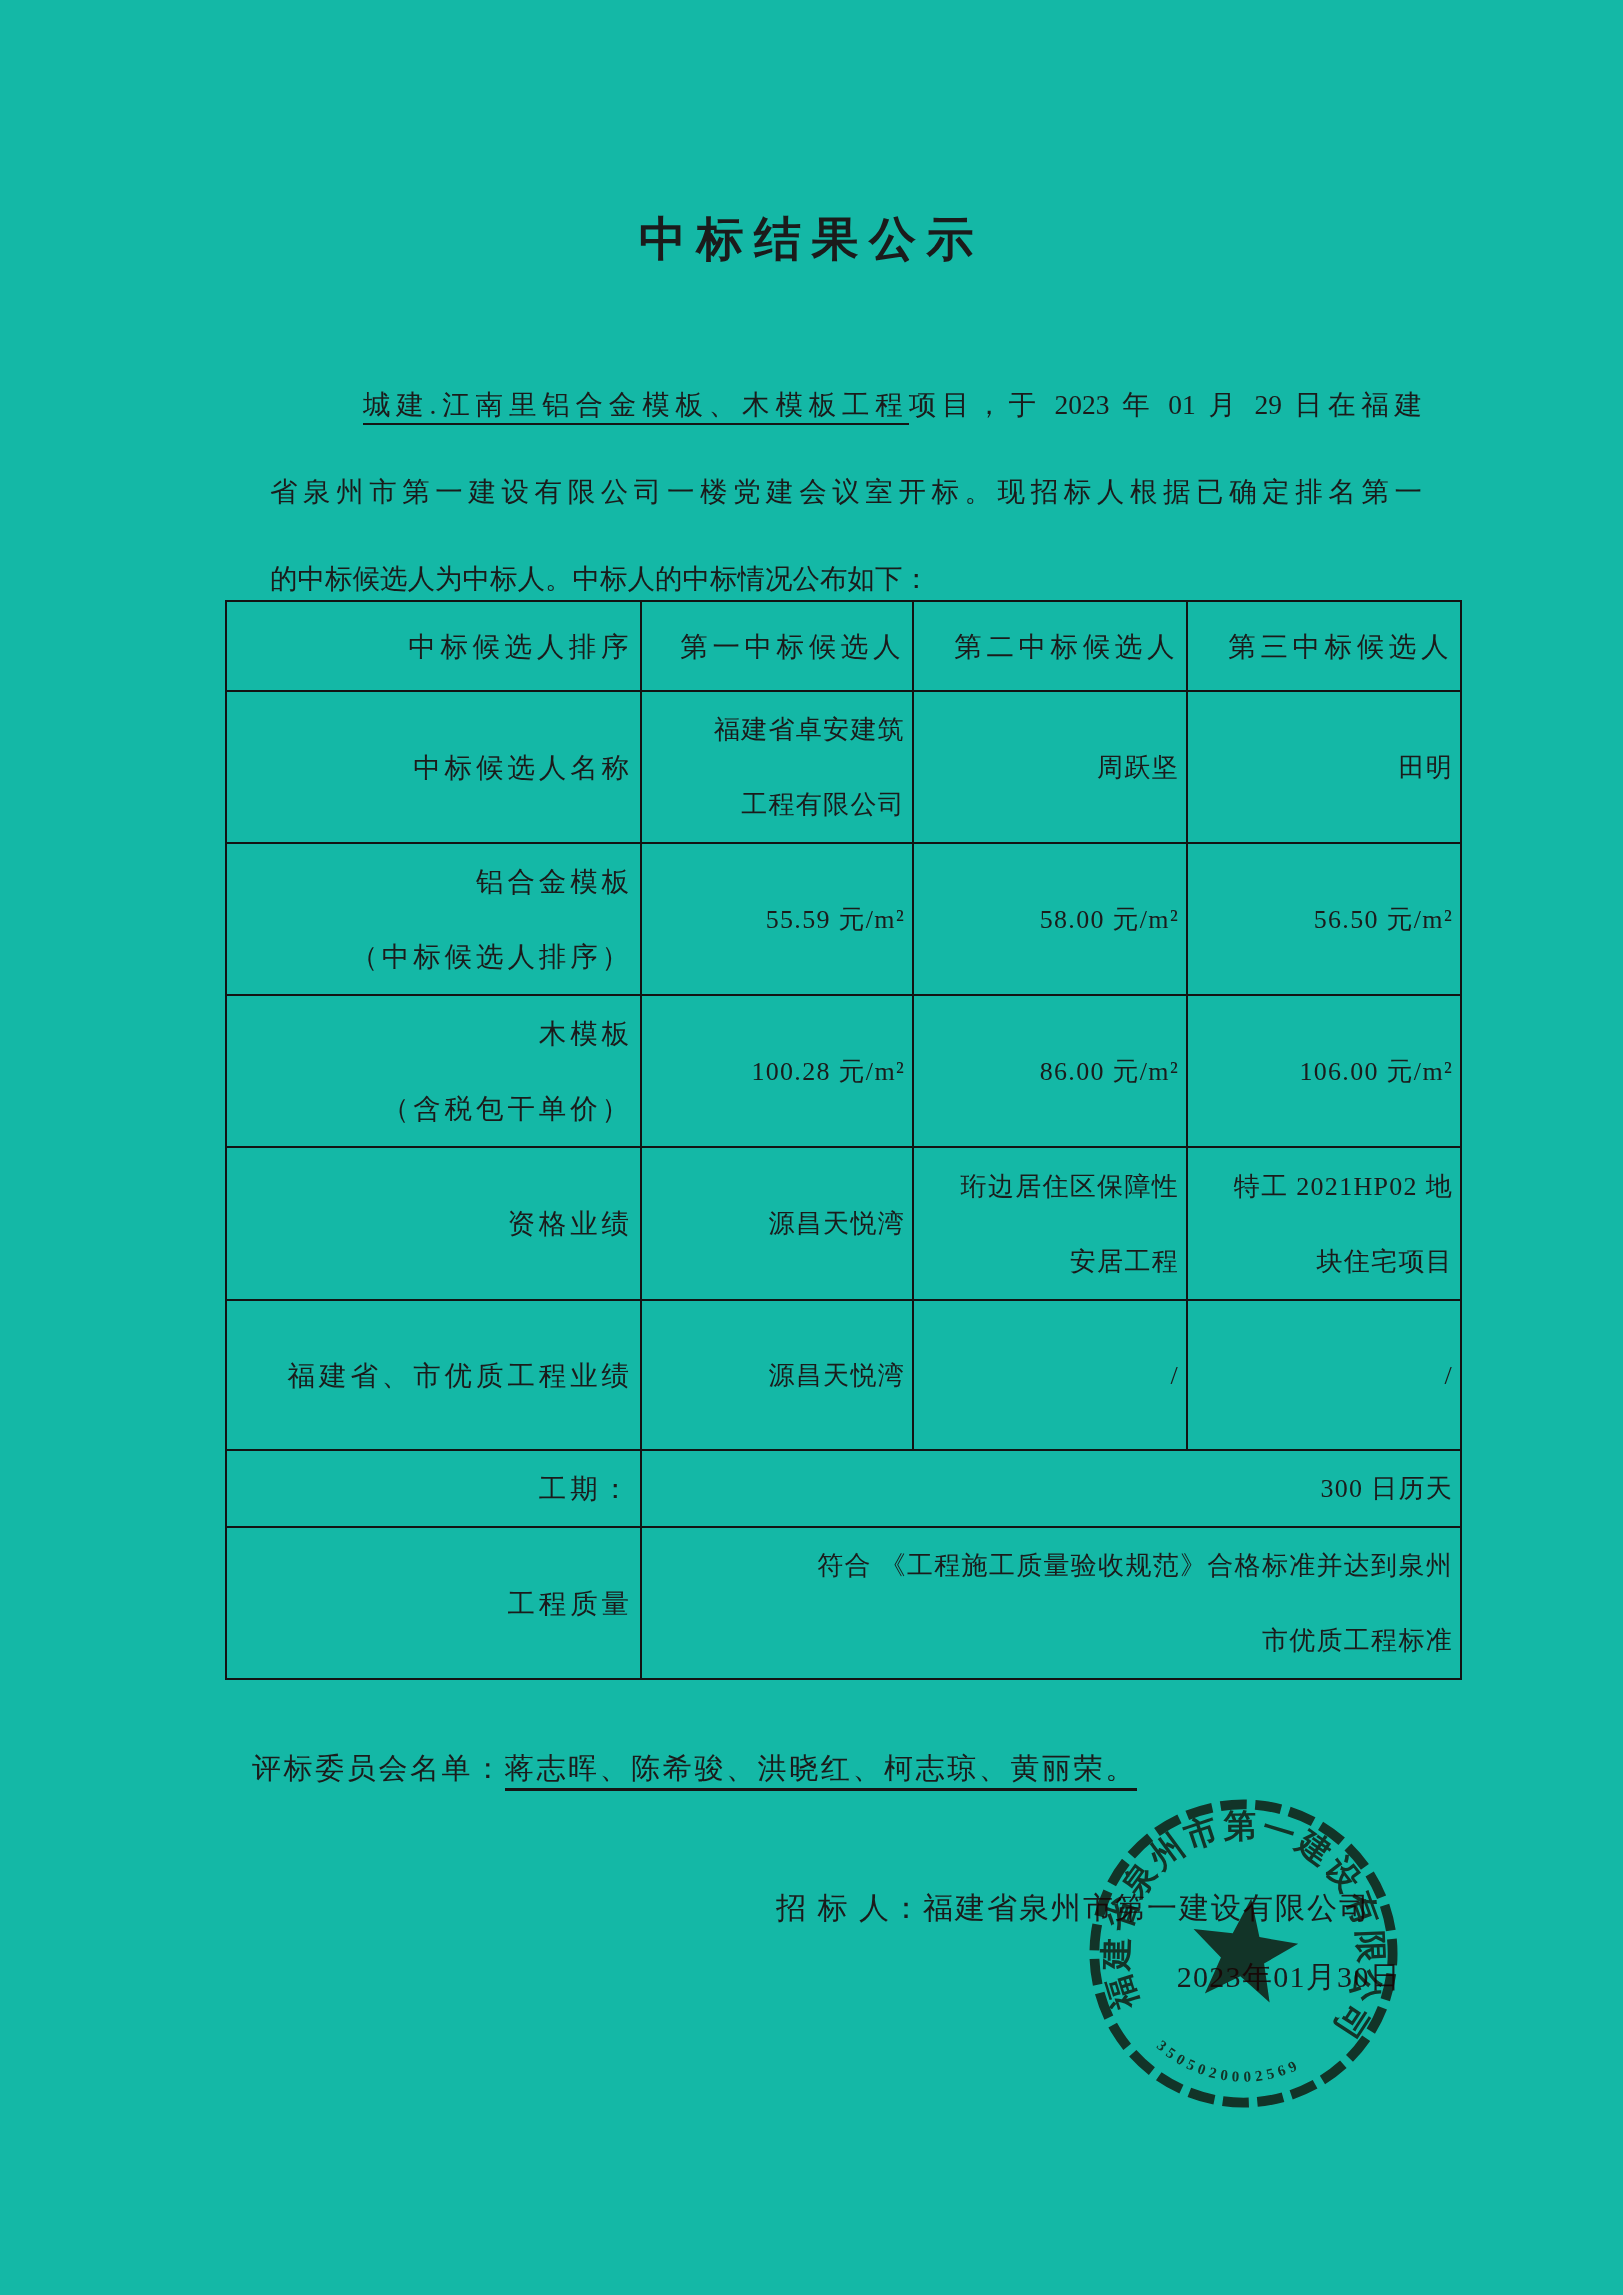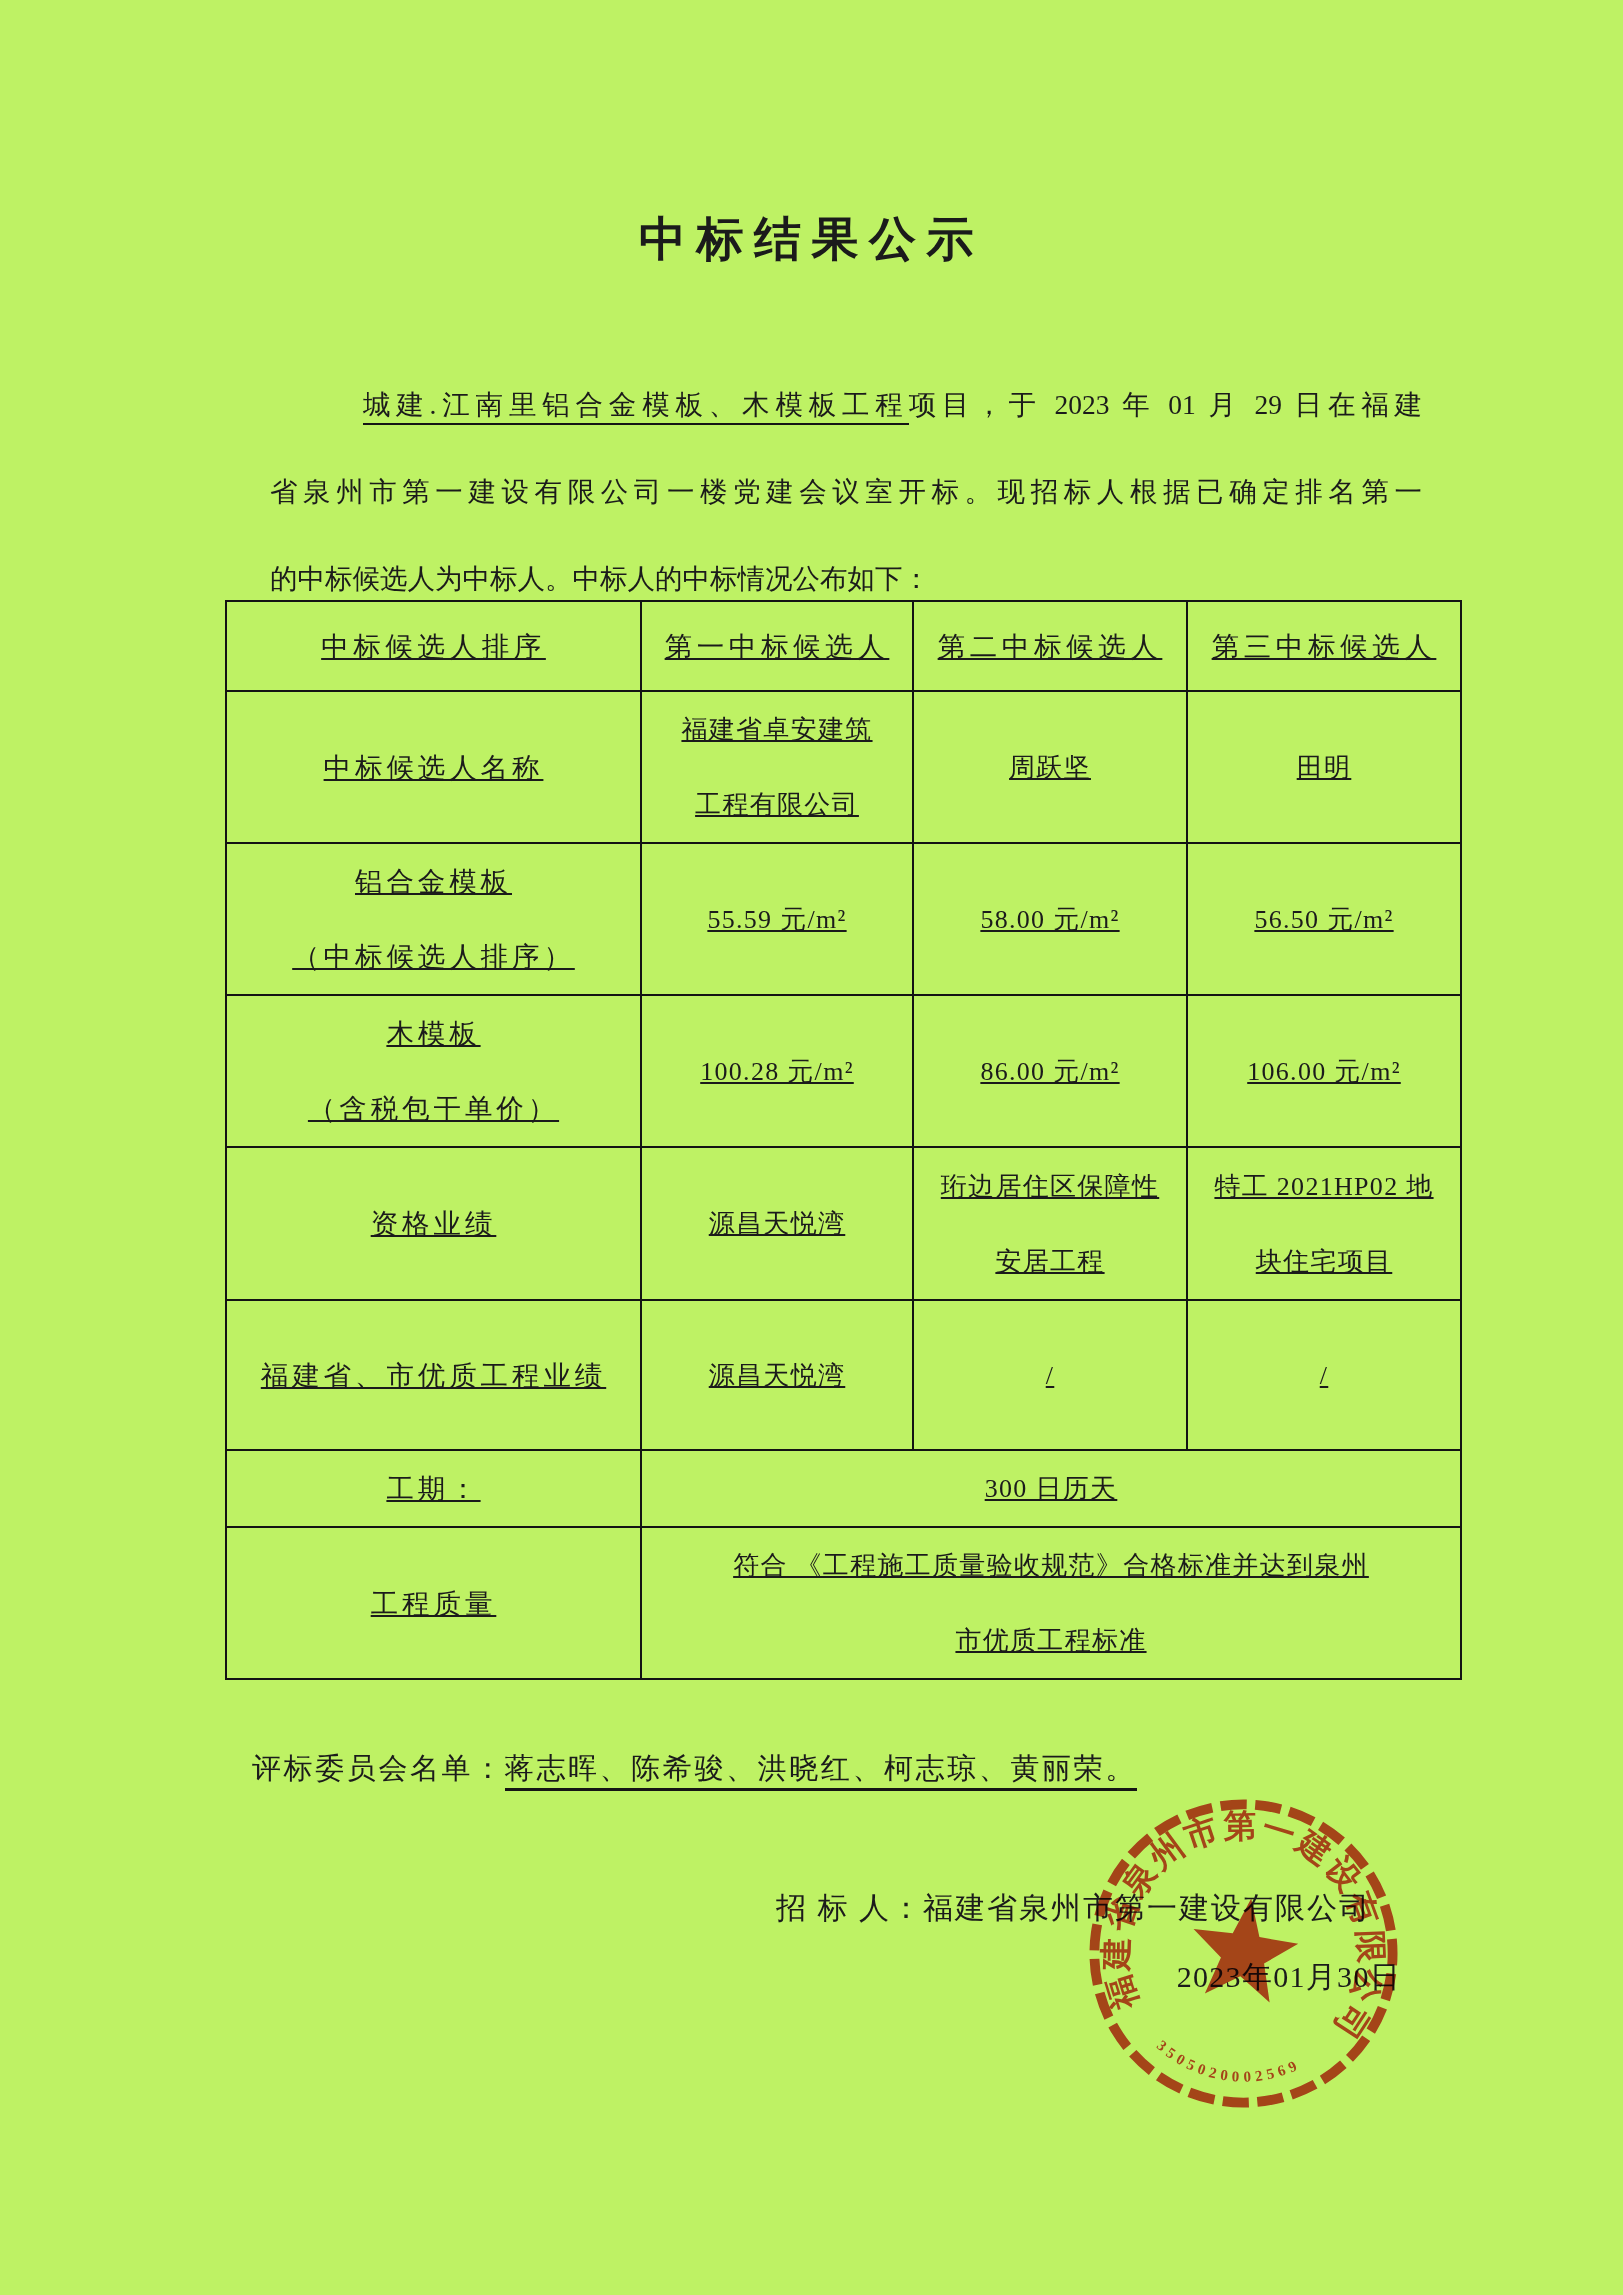"中标结果公示" #page { background: #bef264 -> #14b8a6 }
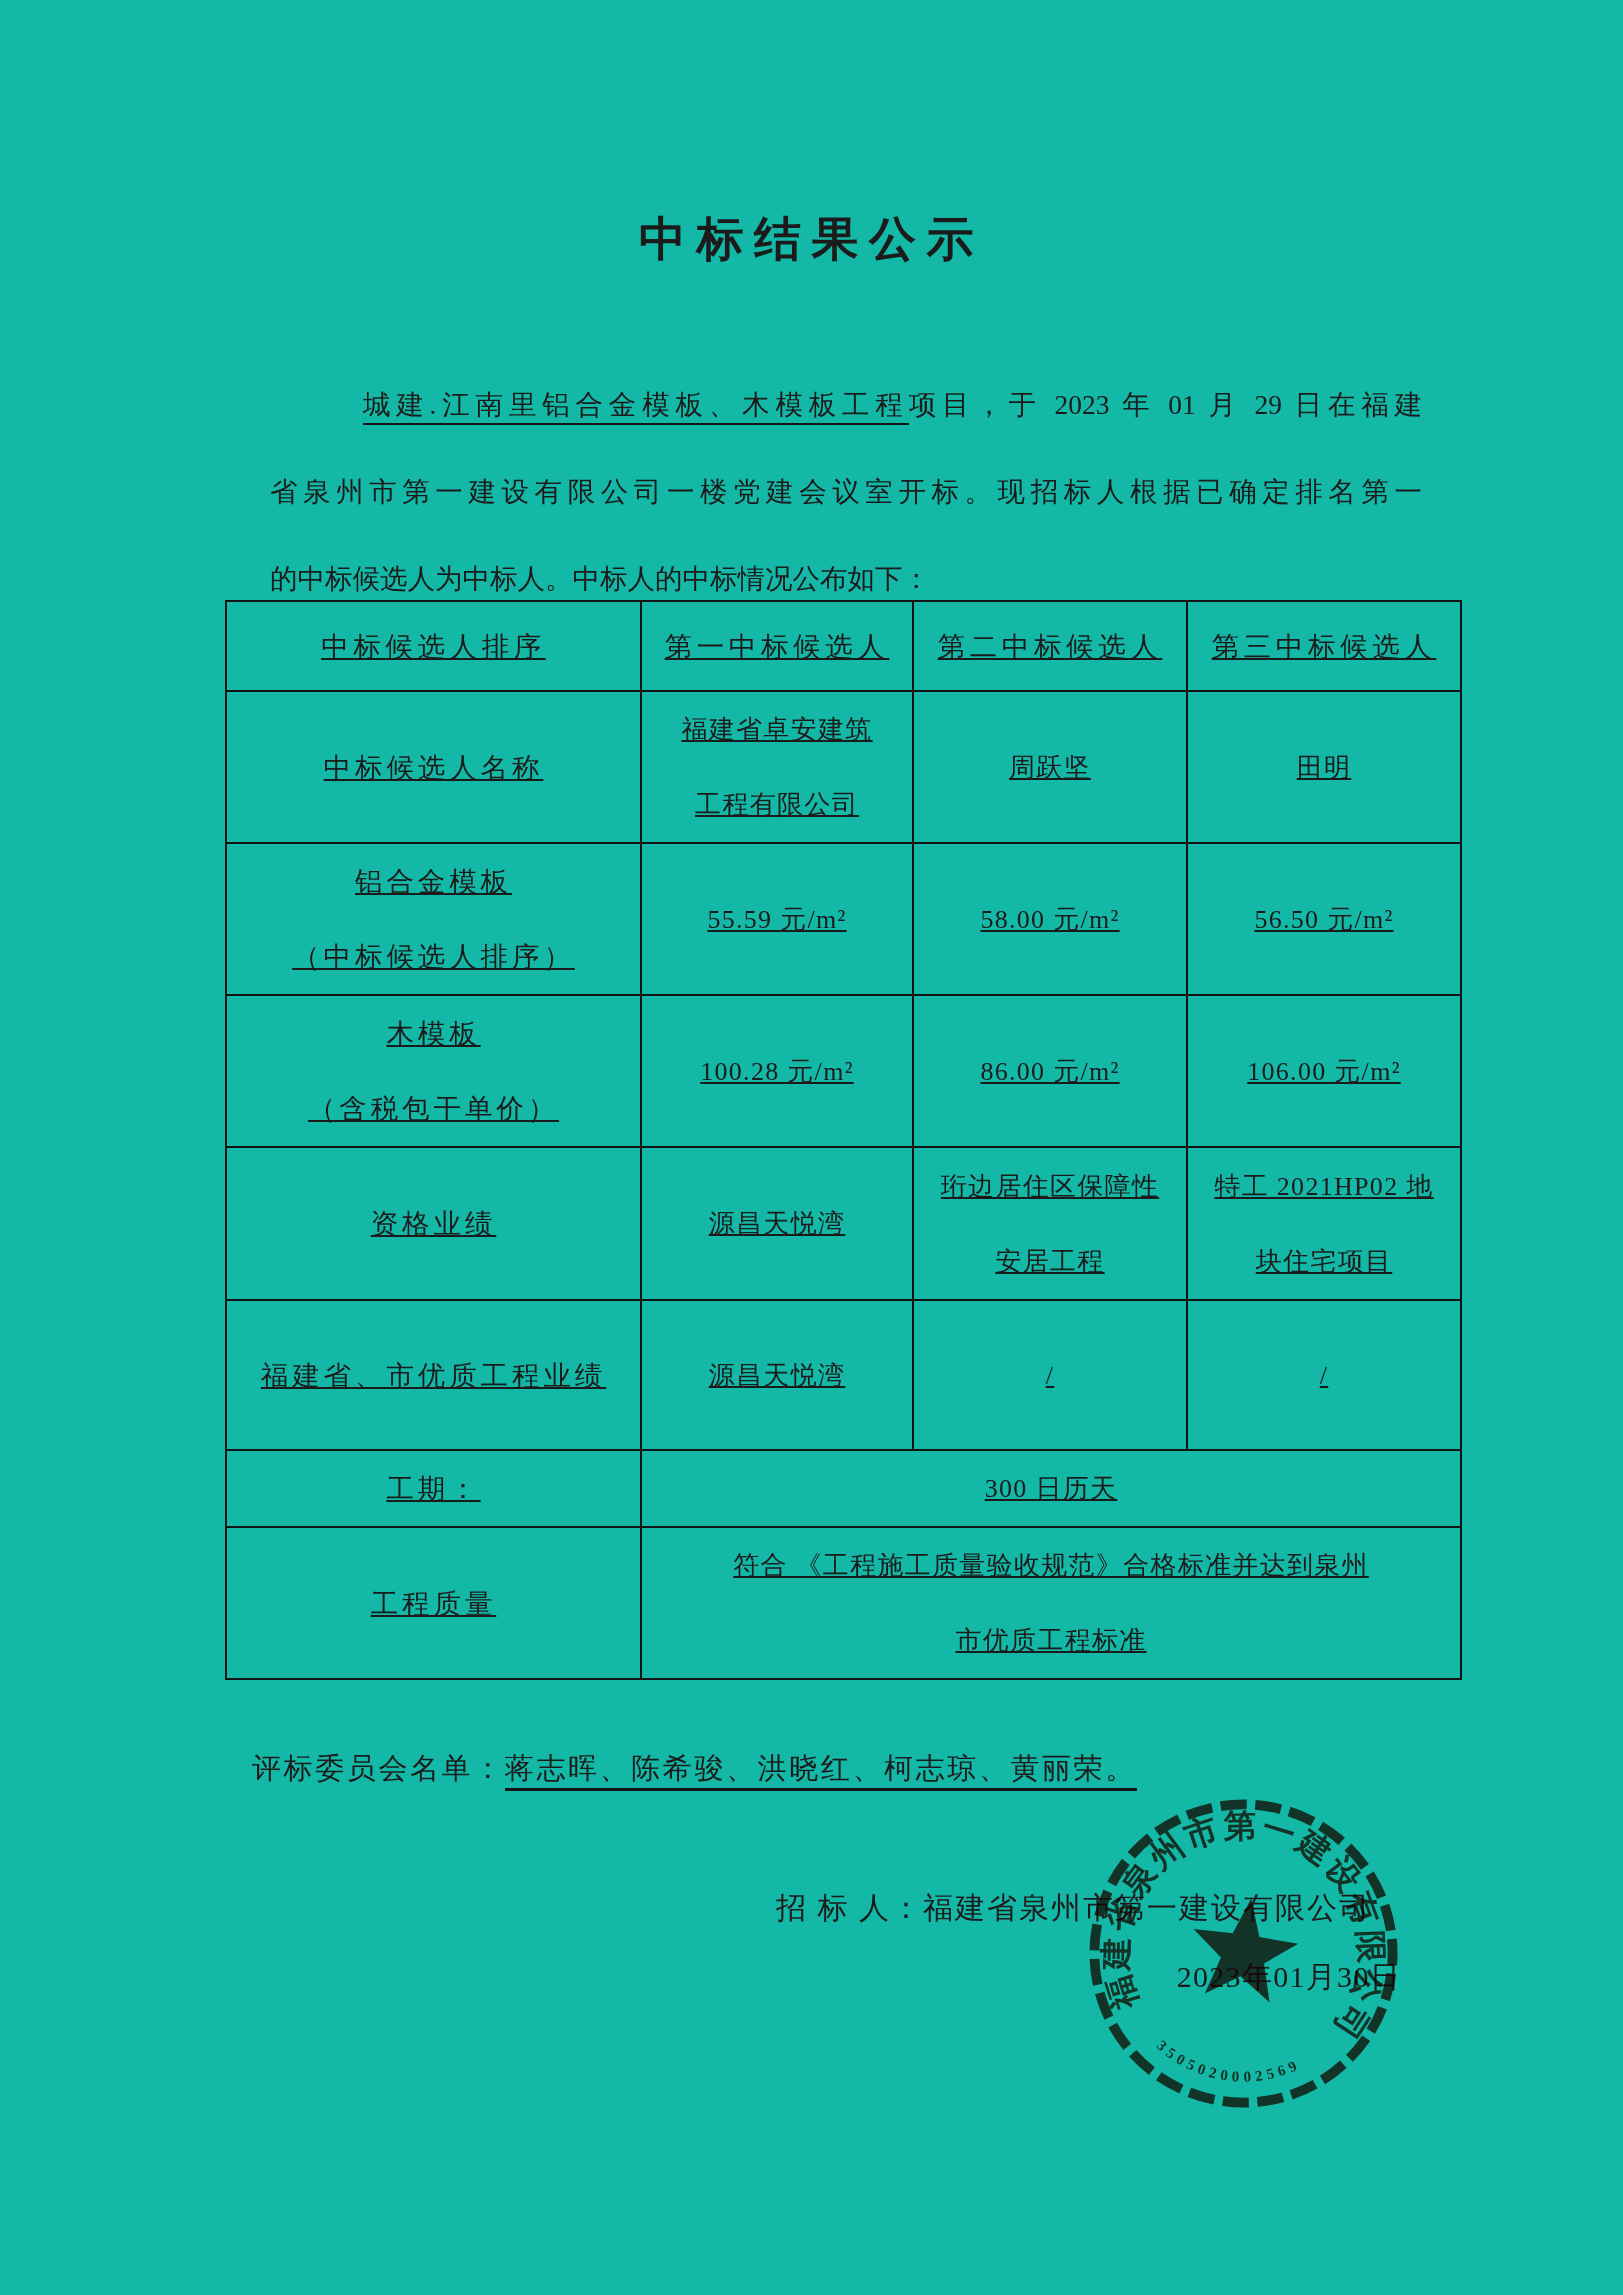"中标候选人排序" table.result-table td { padding: 0 15px -> 0 7px; text-align: center -> right; text-decoration: underline -> none }
